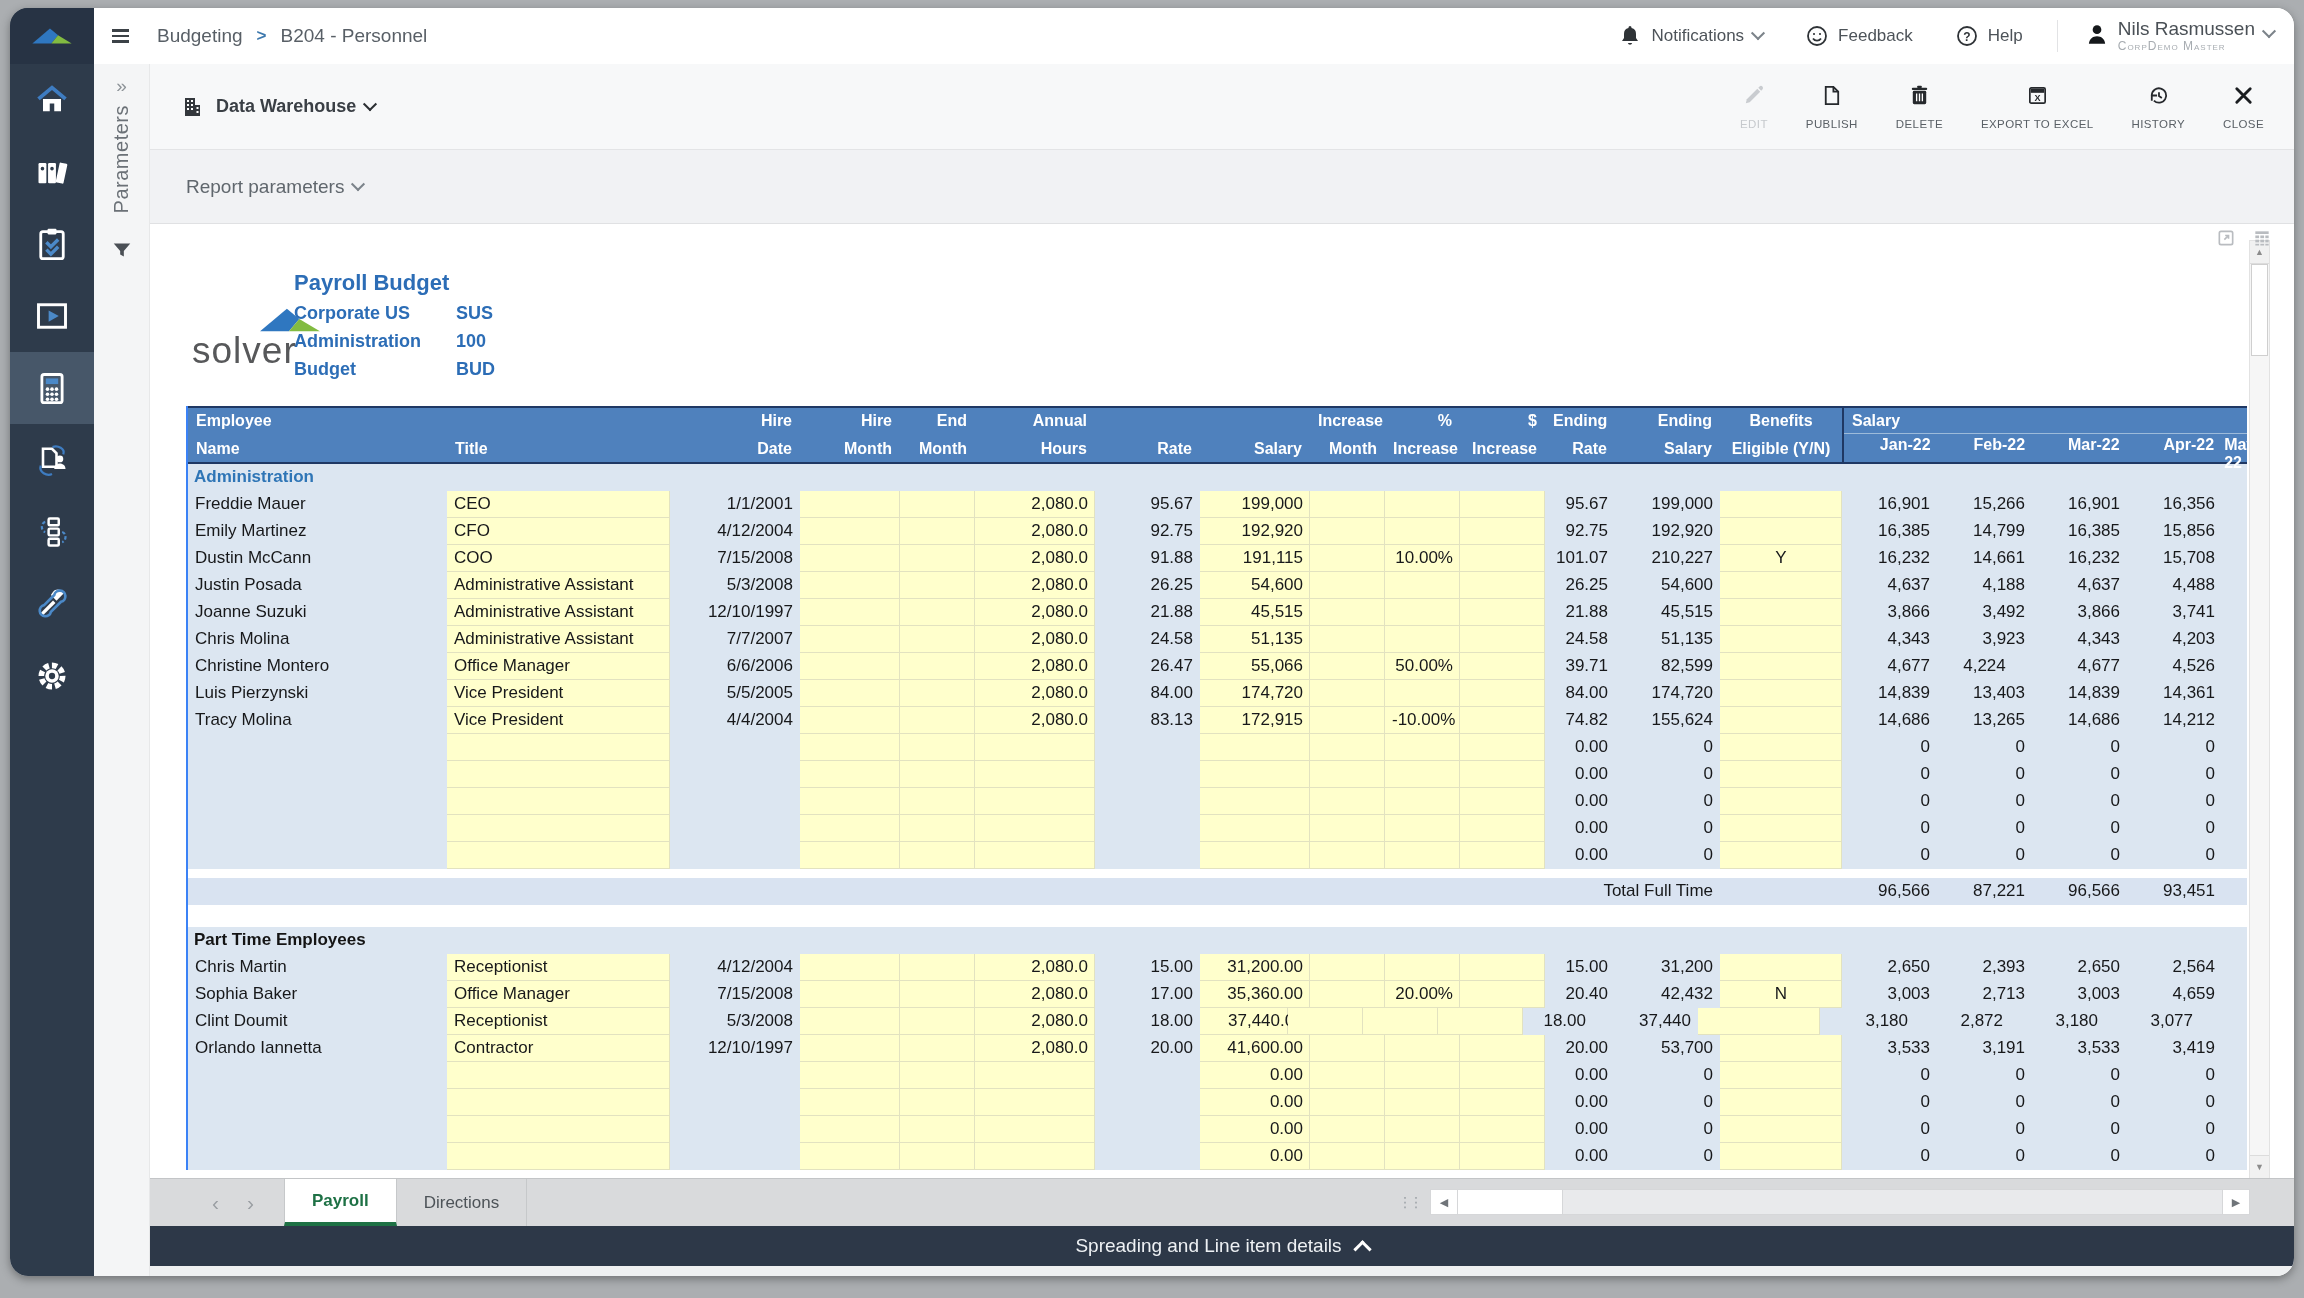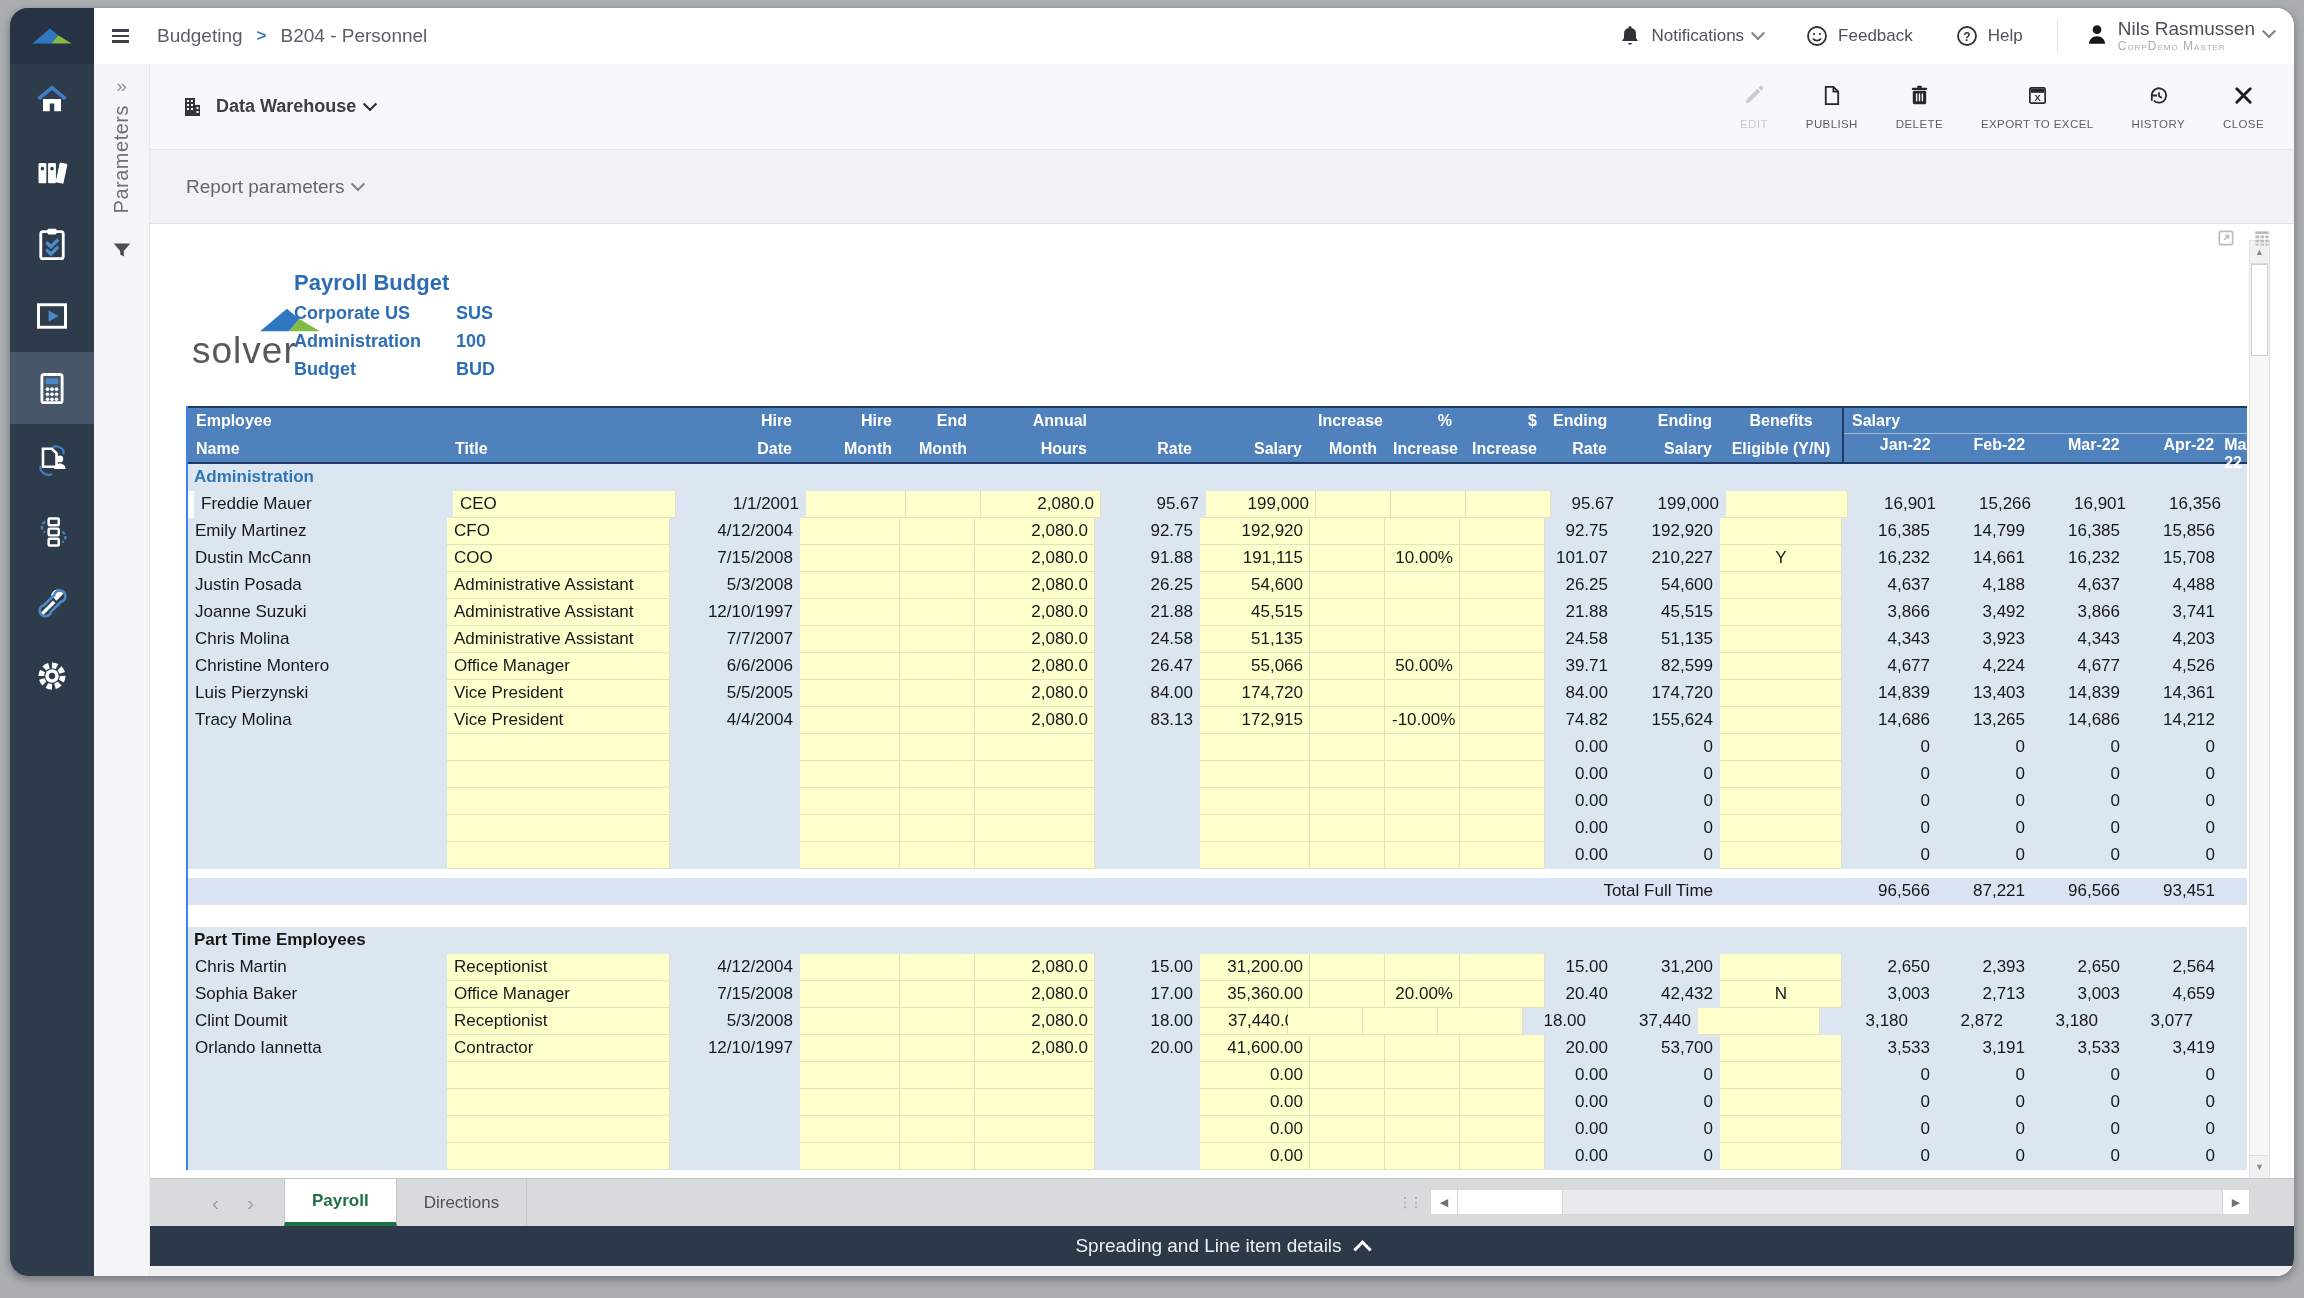"Freddie Mauer" div.r { margin-left: 6px -> none }
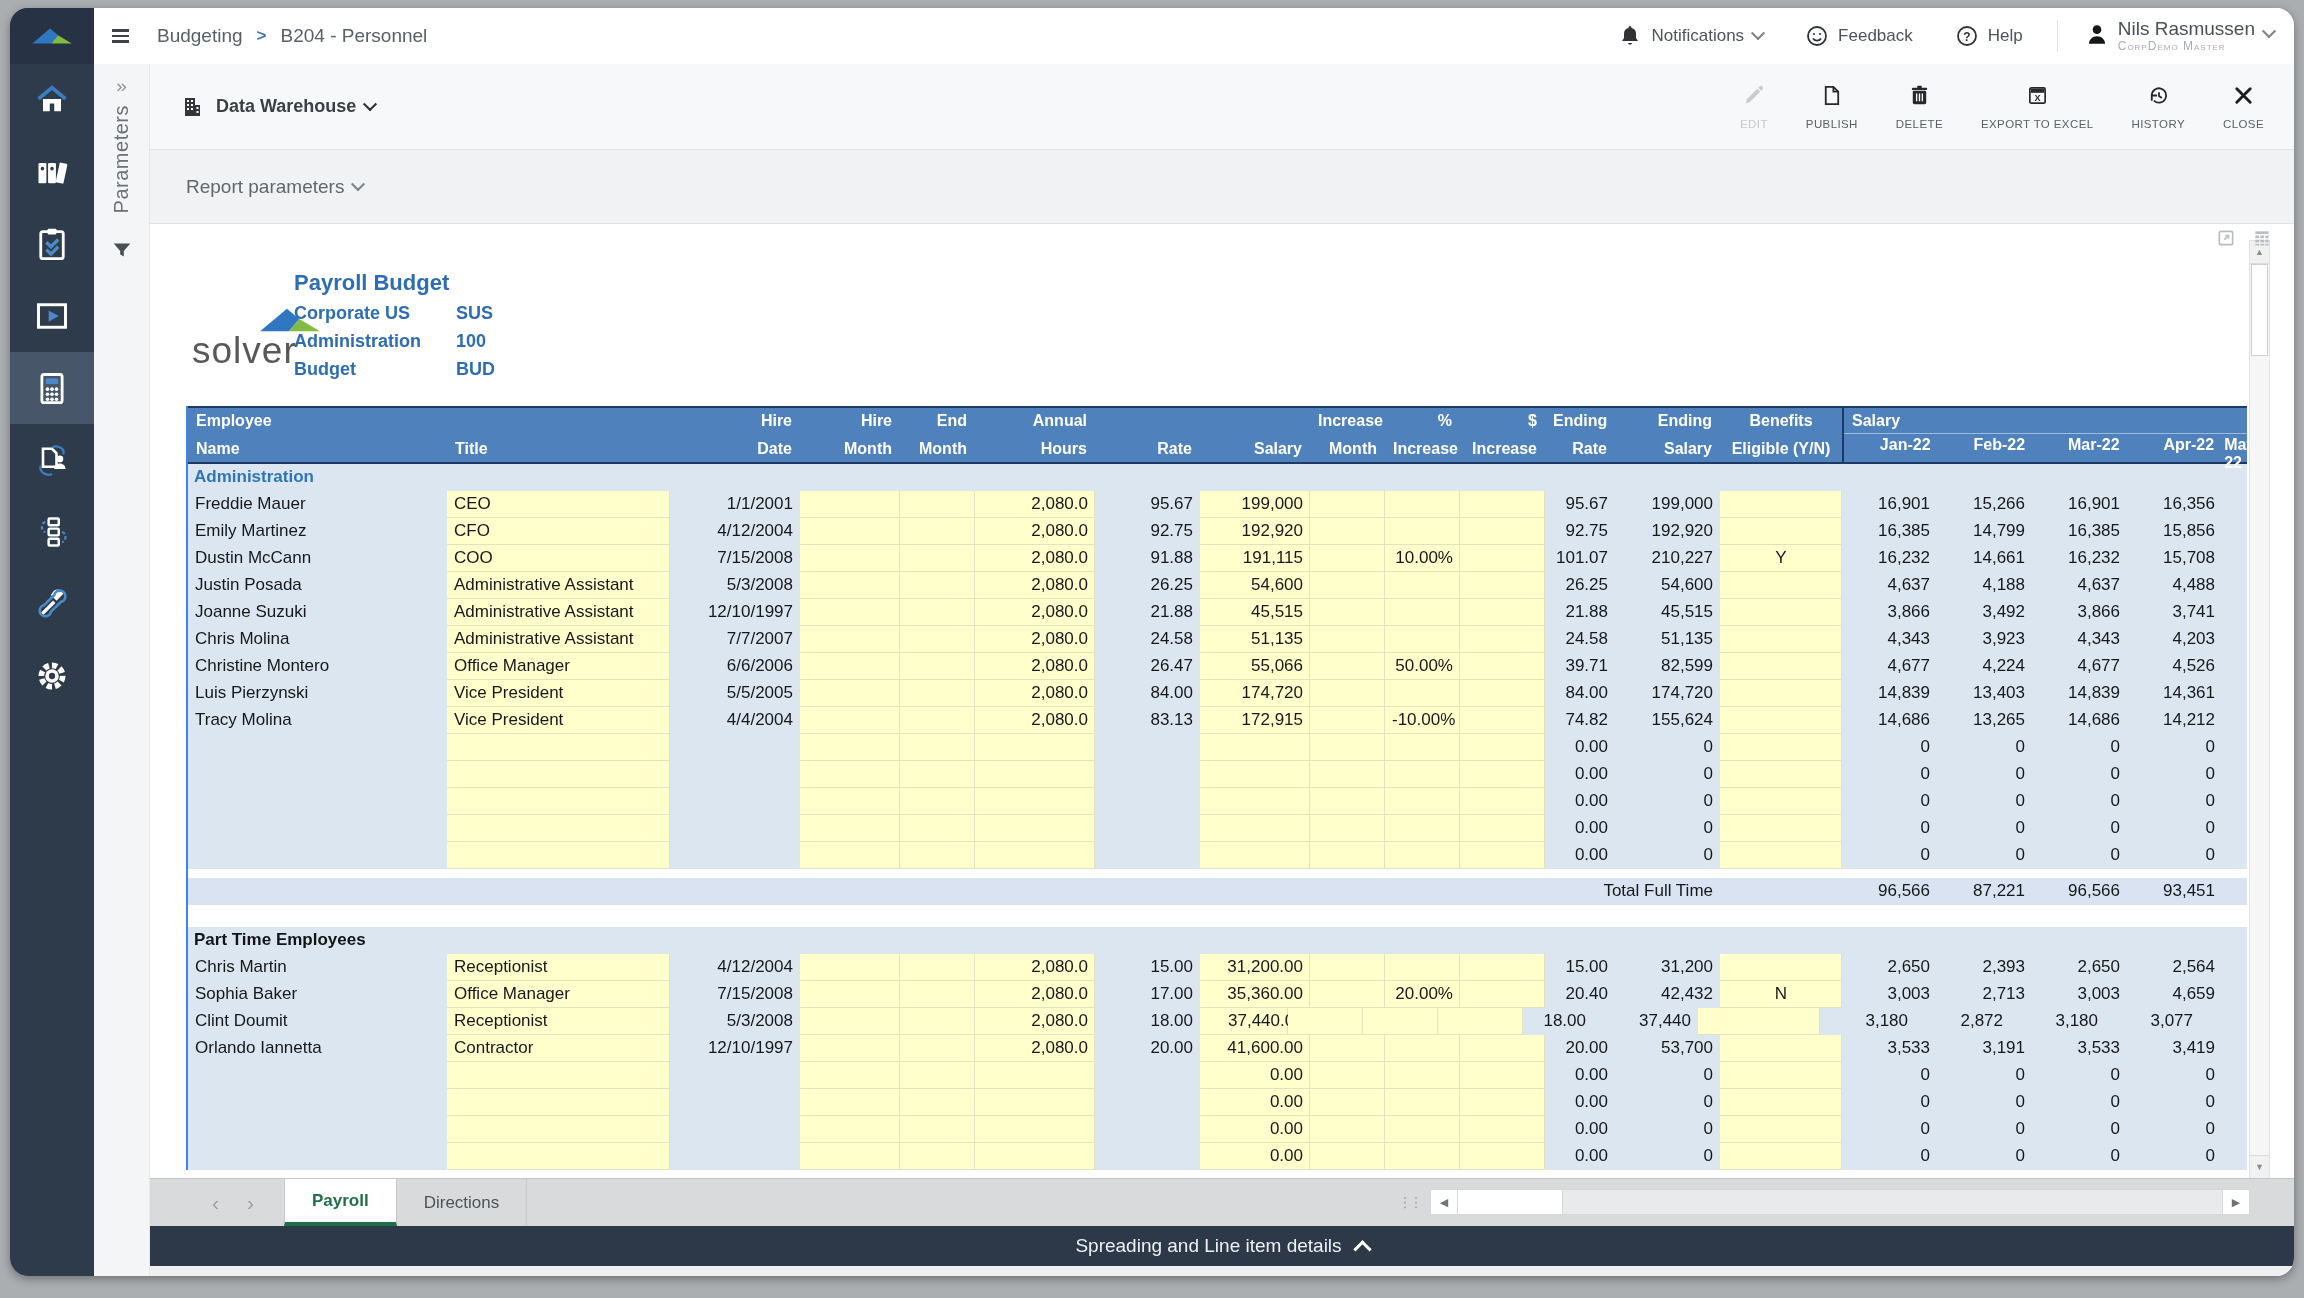"4,224" div.c { text-align: none -> center }
